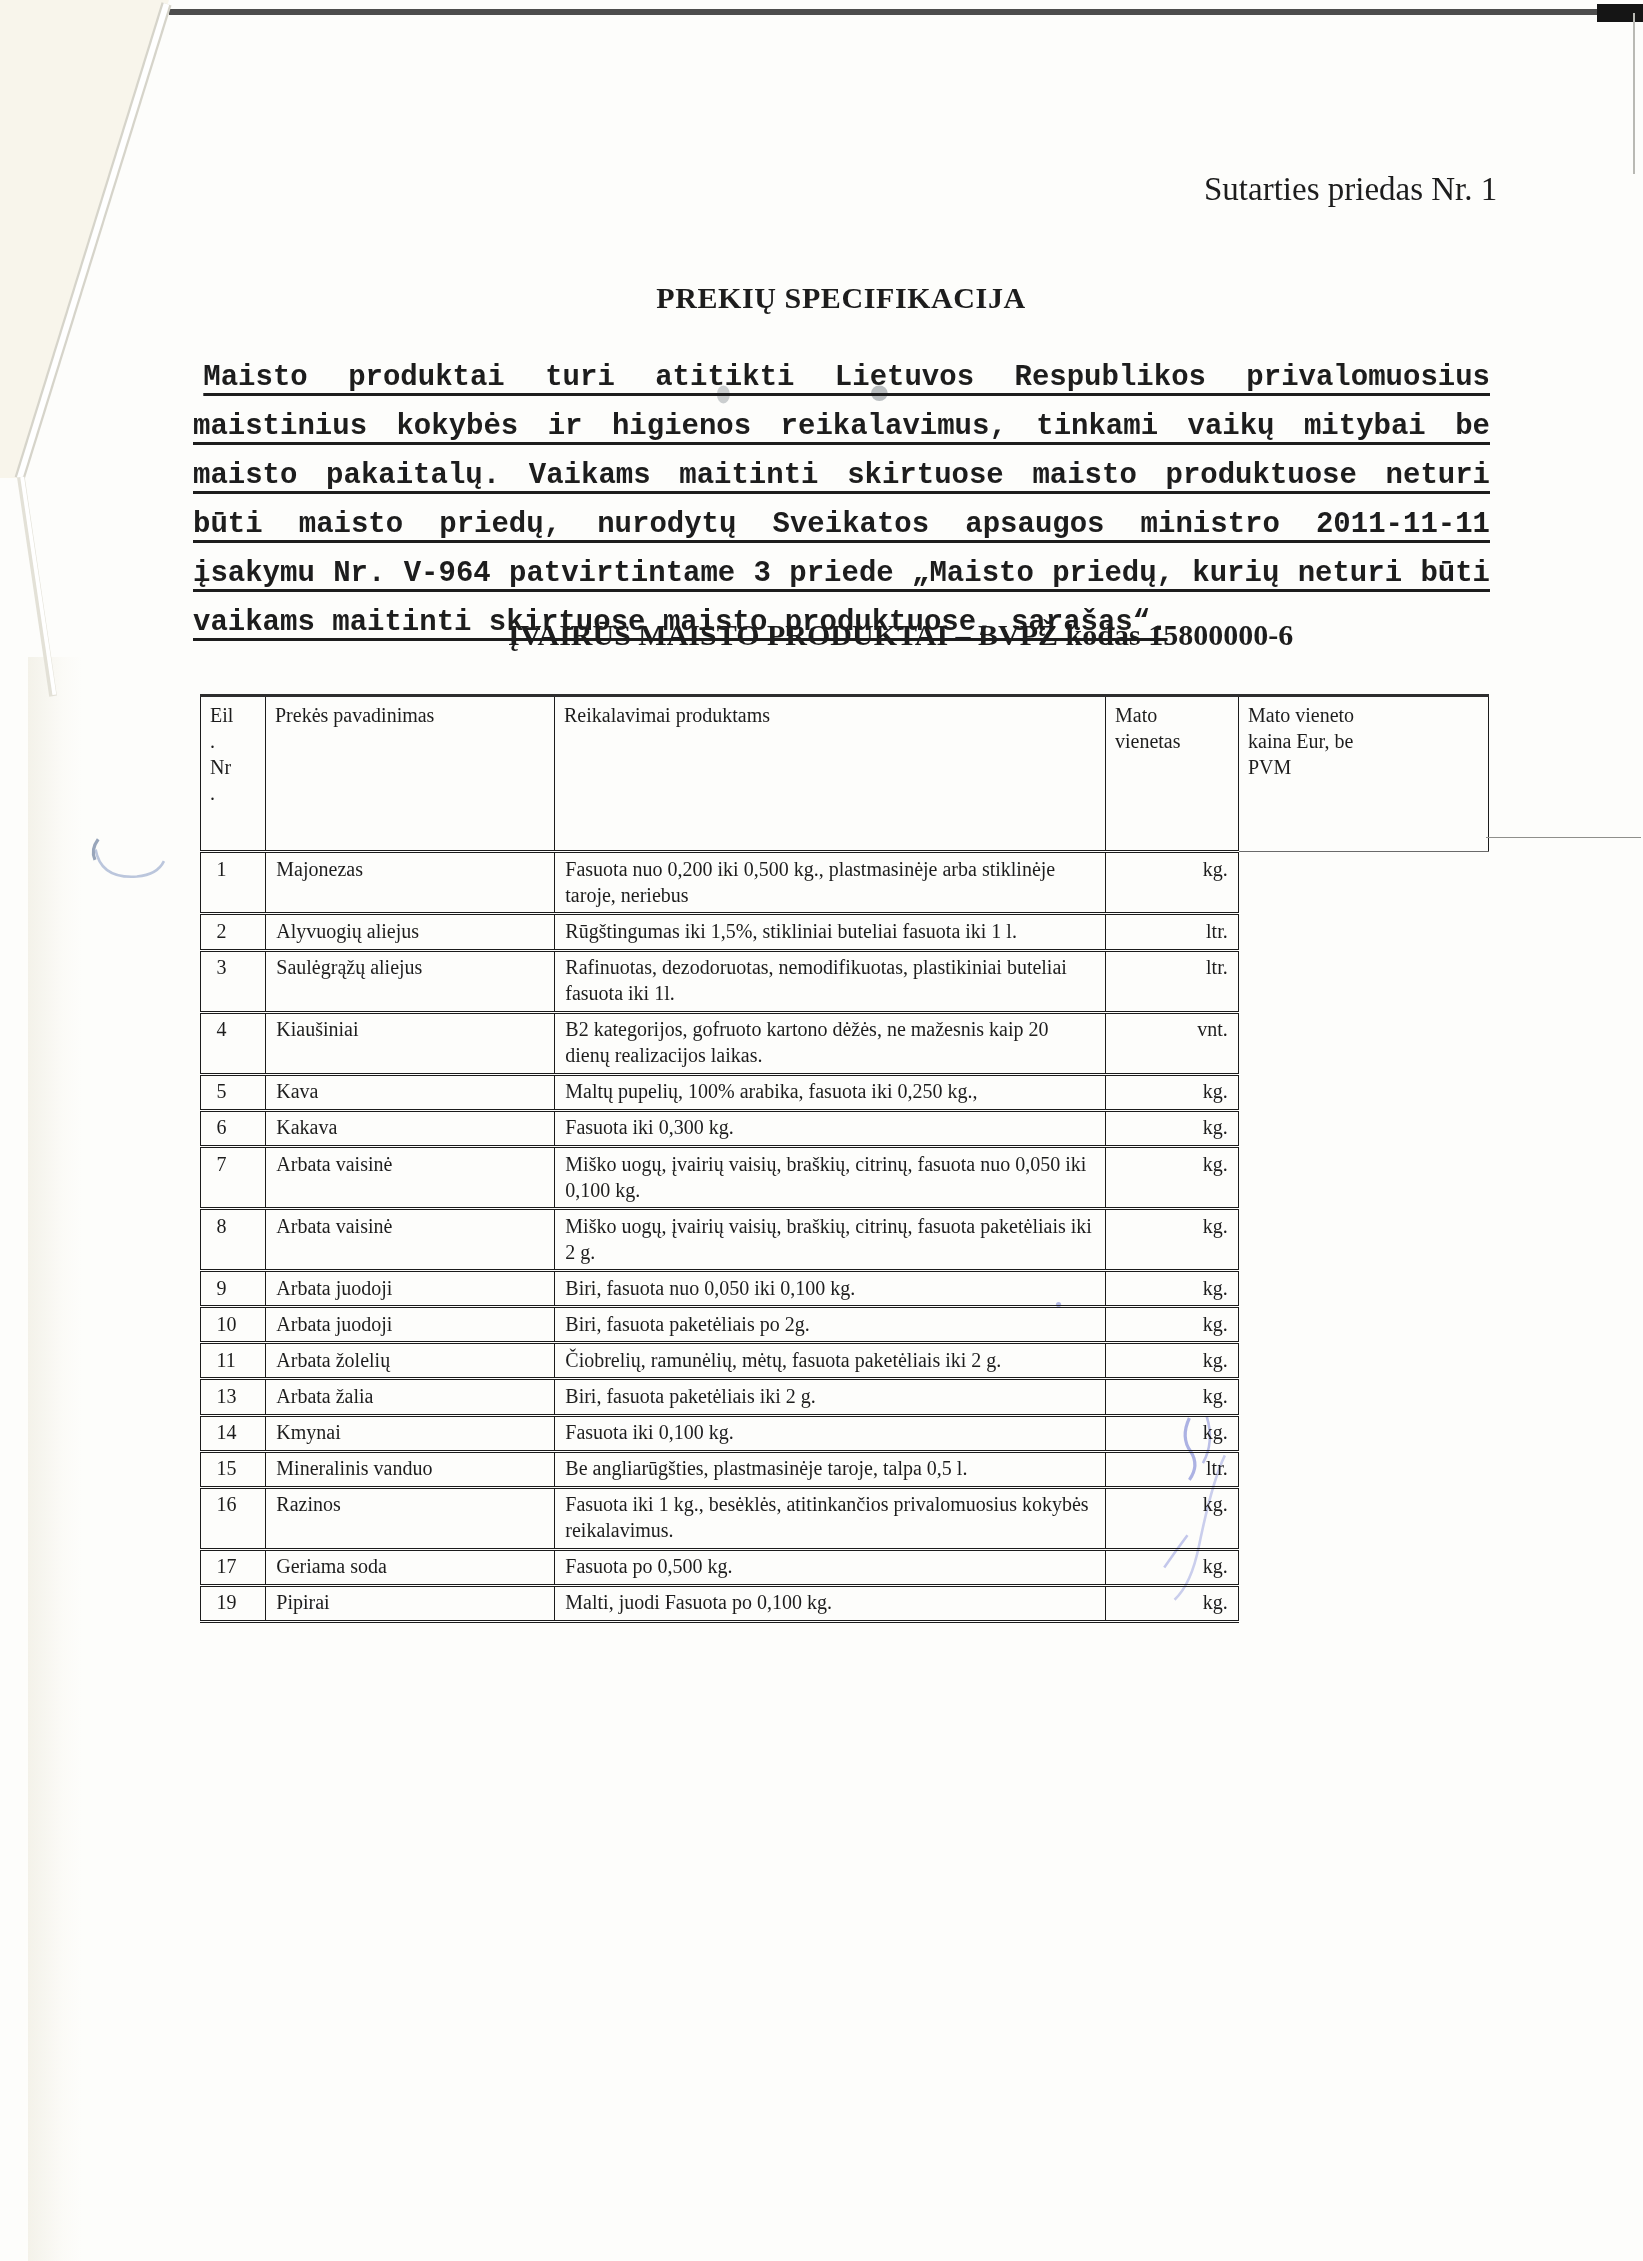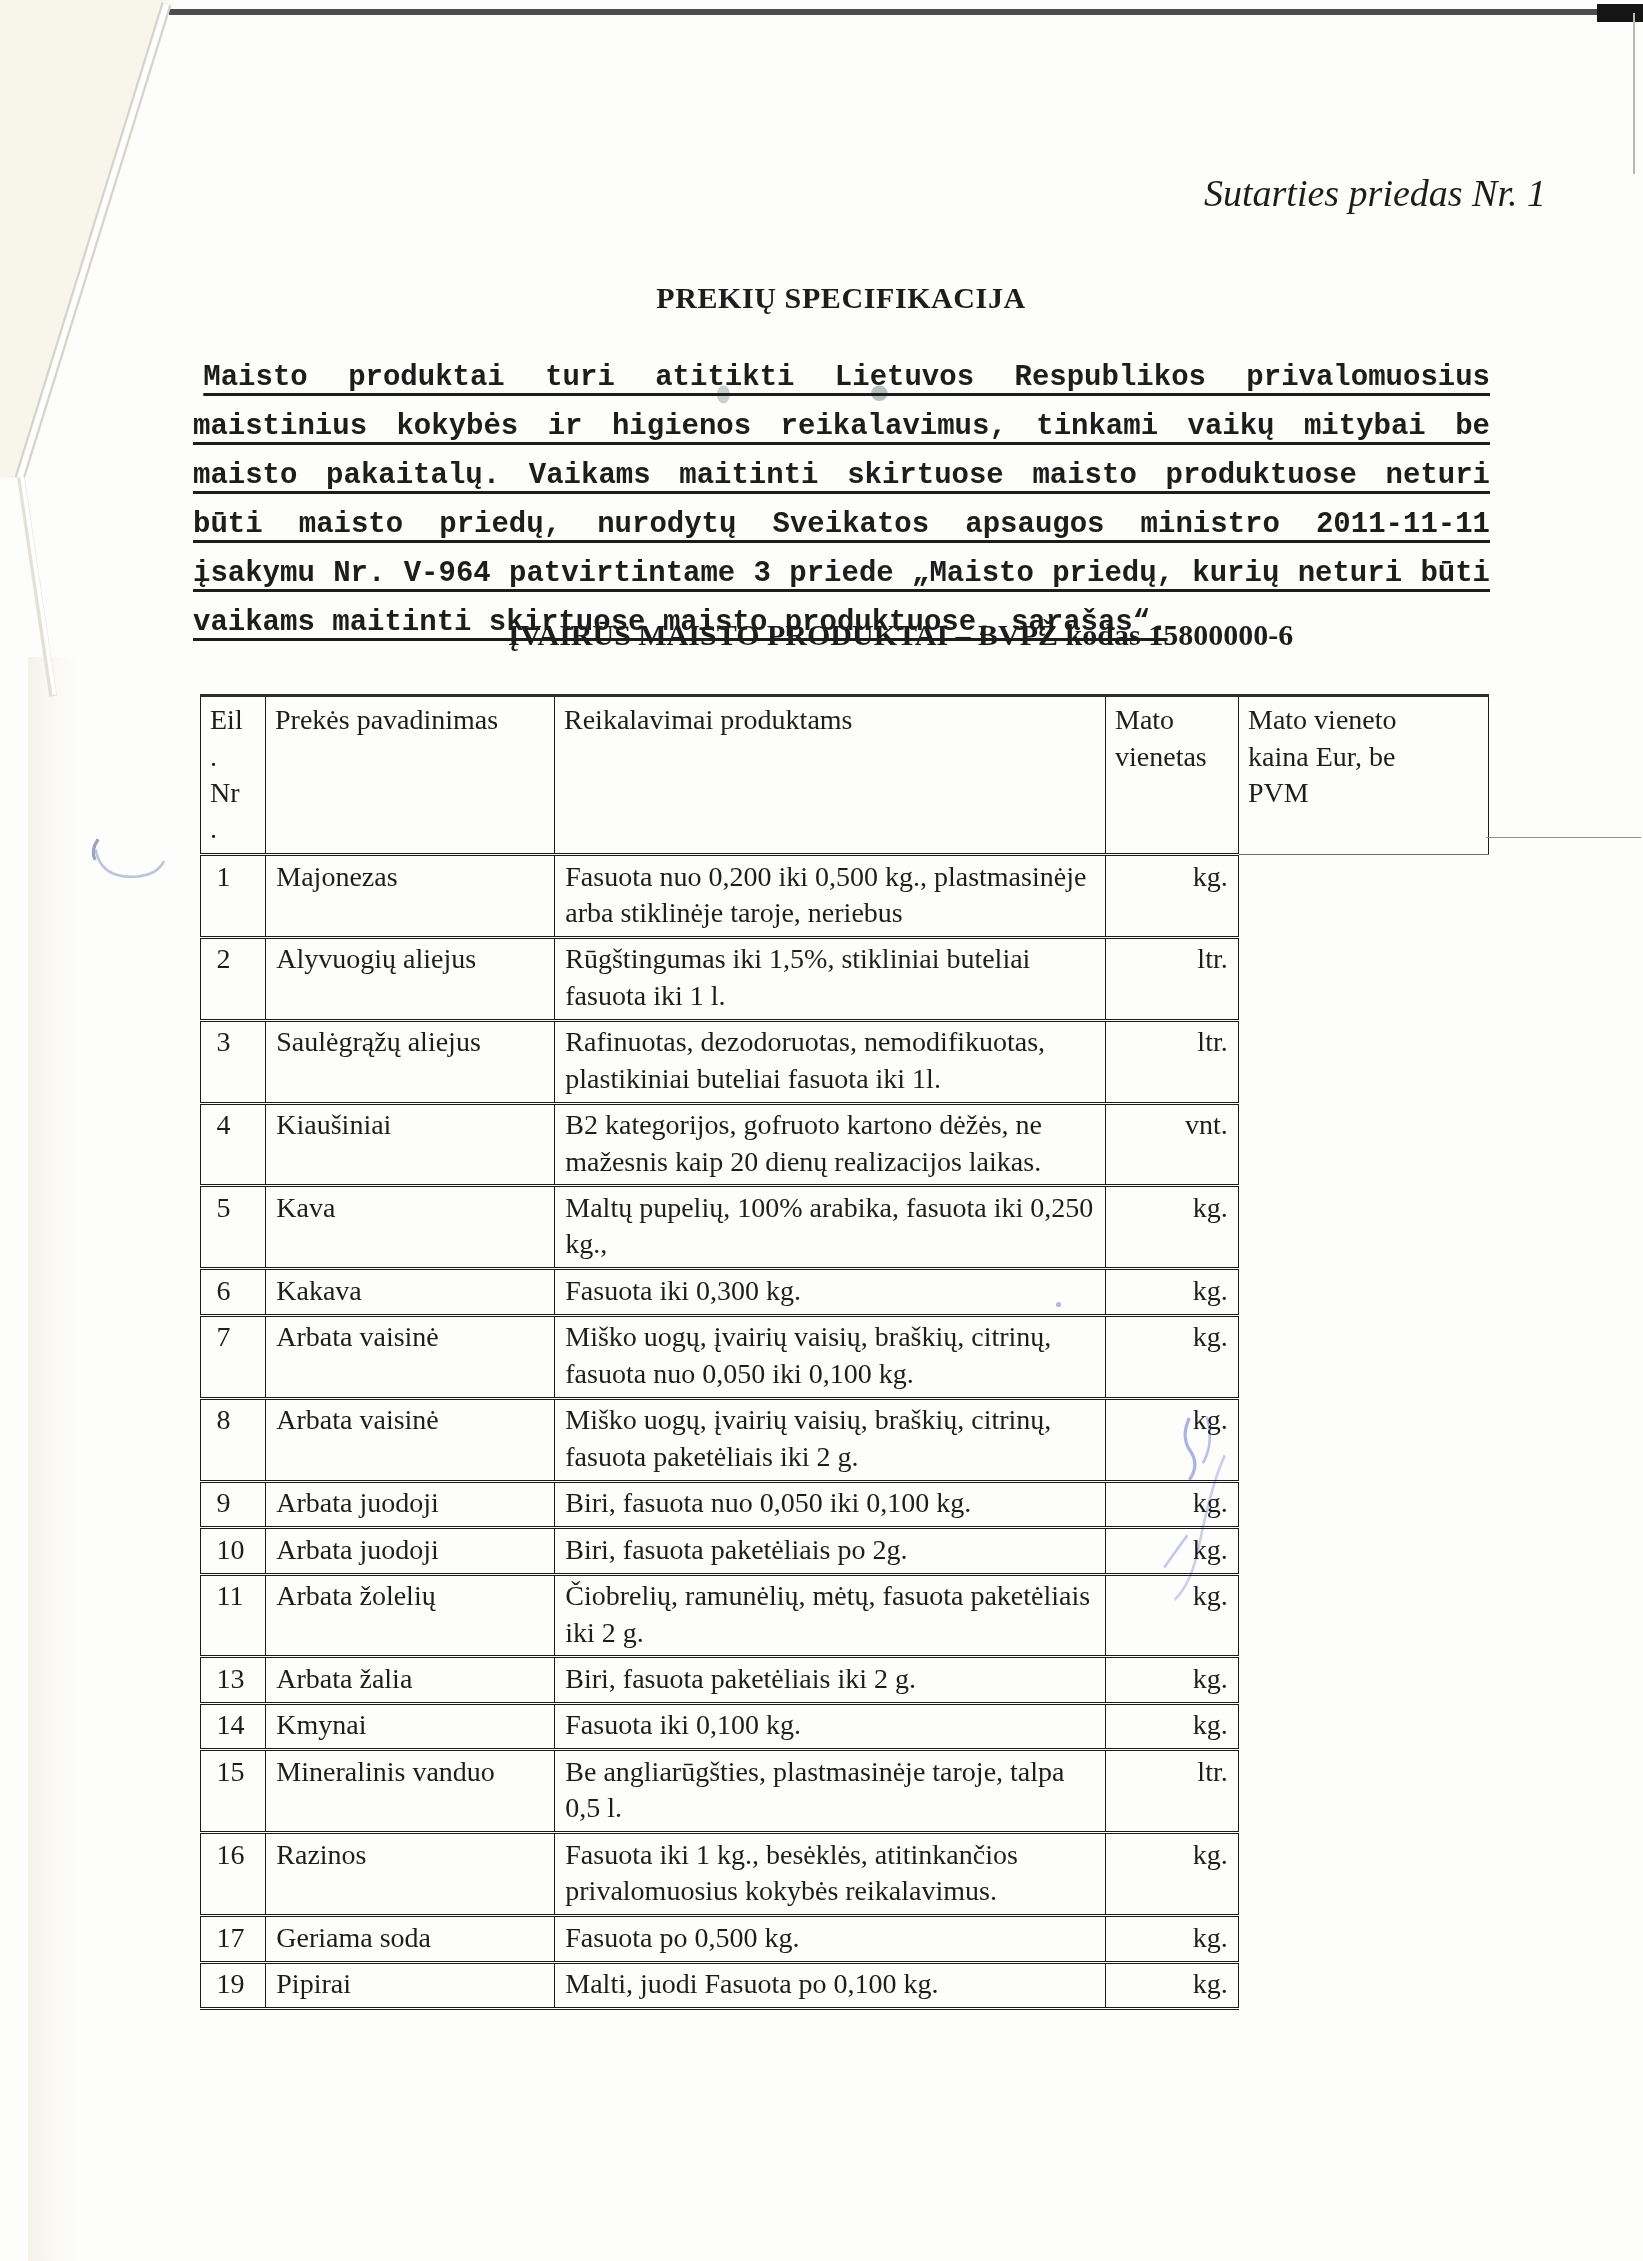"Sutarties priedas Nr. 1" .corner-note { font-size: 38px -> 33px; font-style: italic -> none }
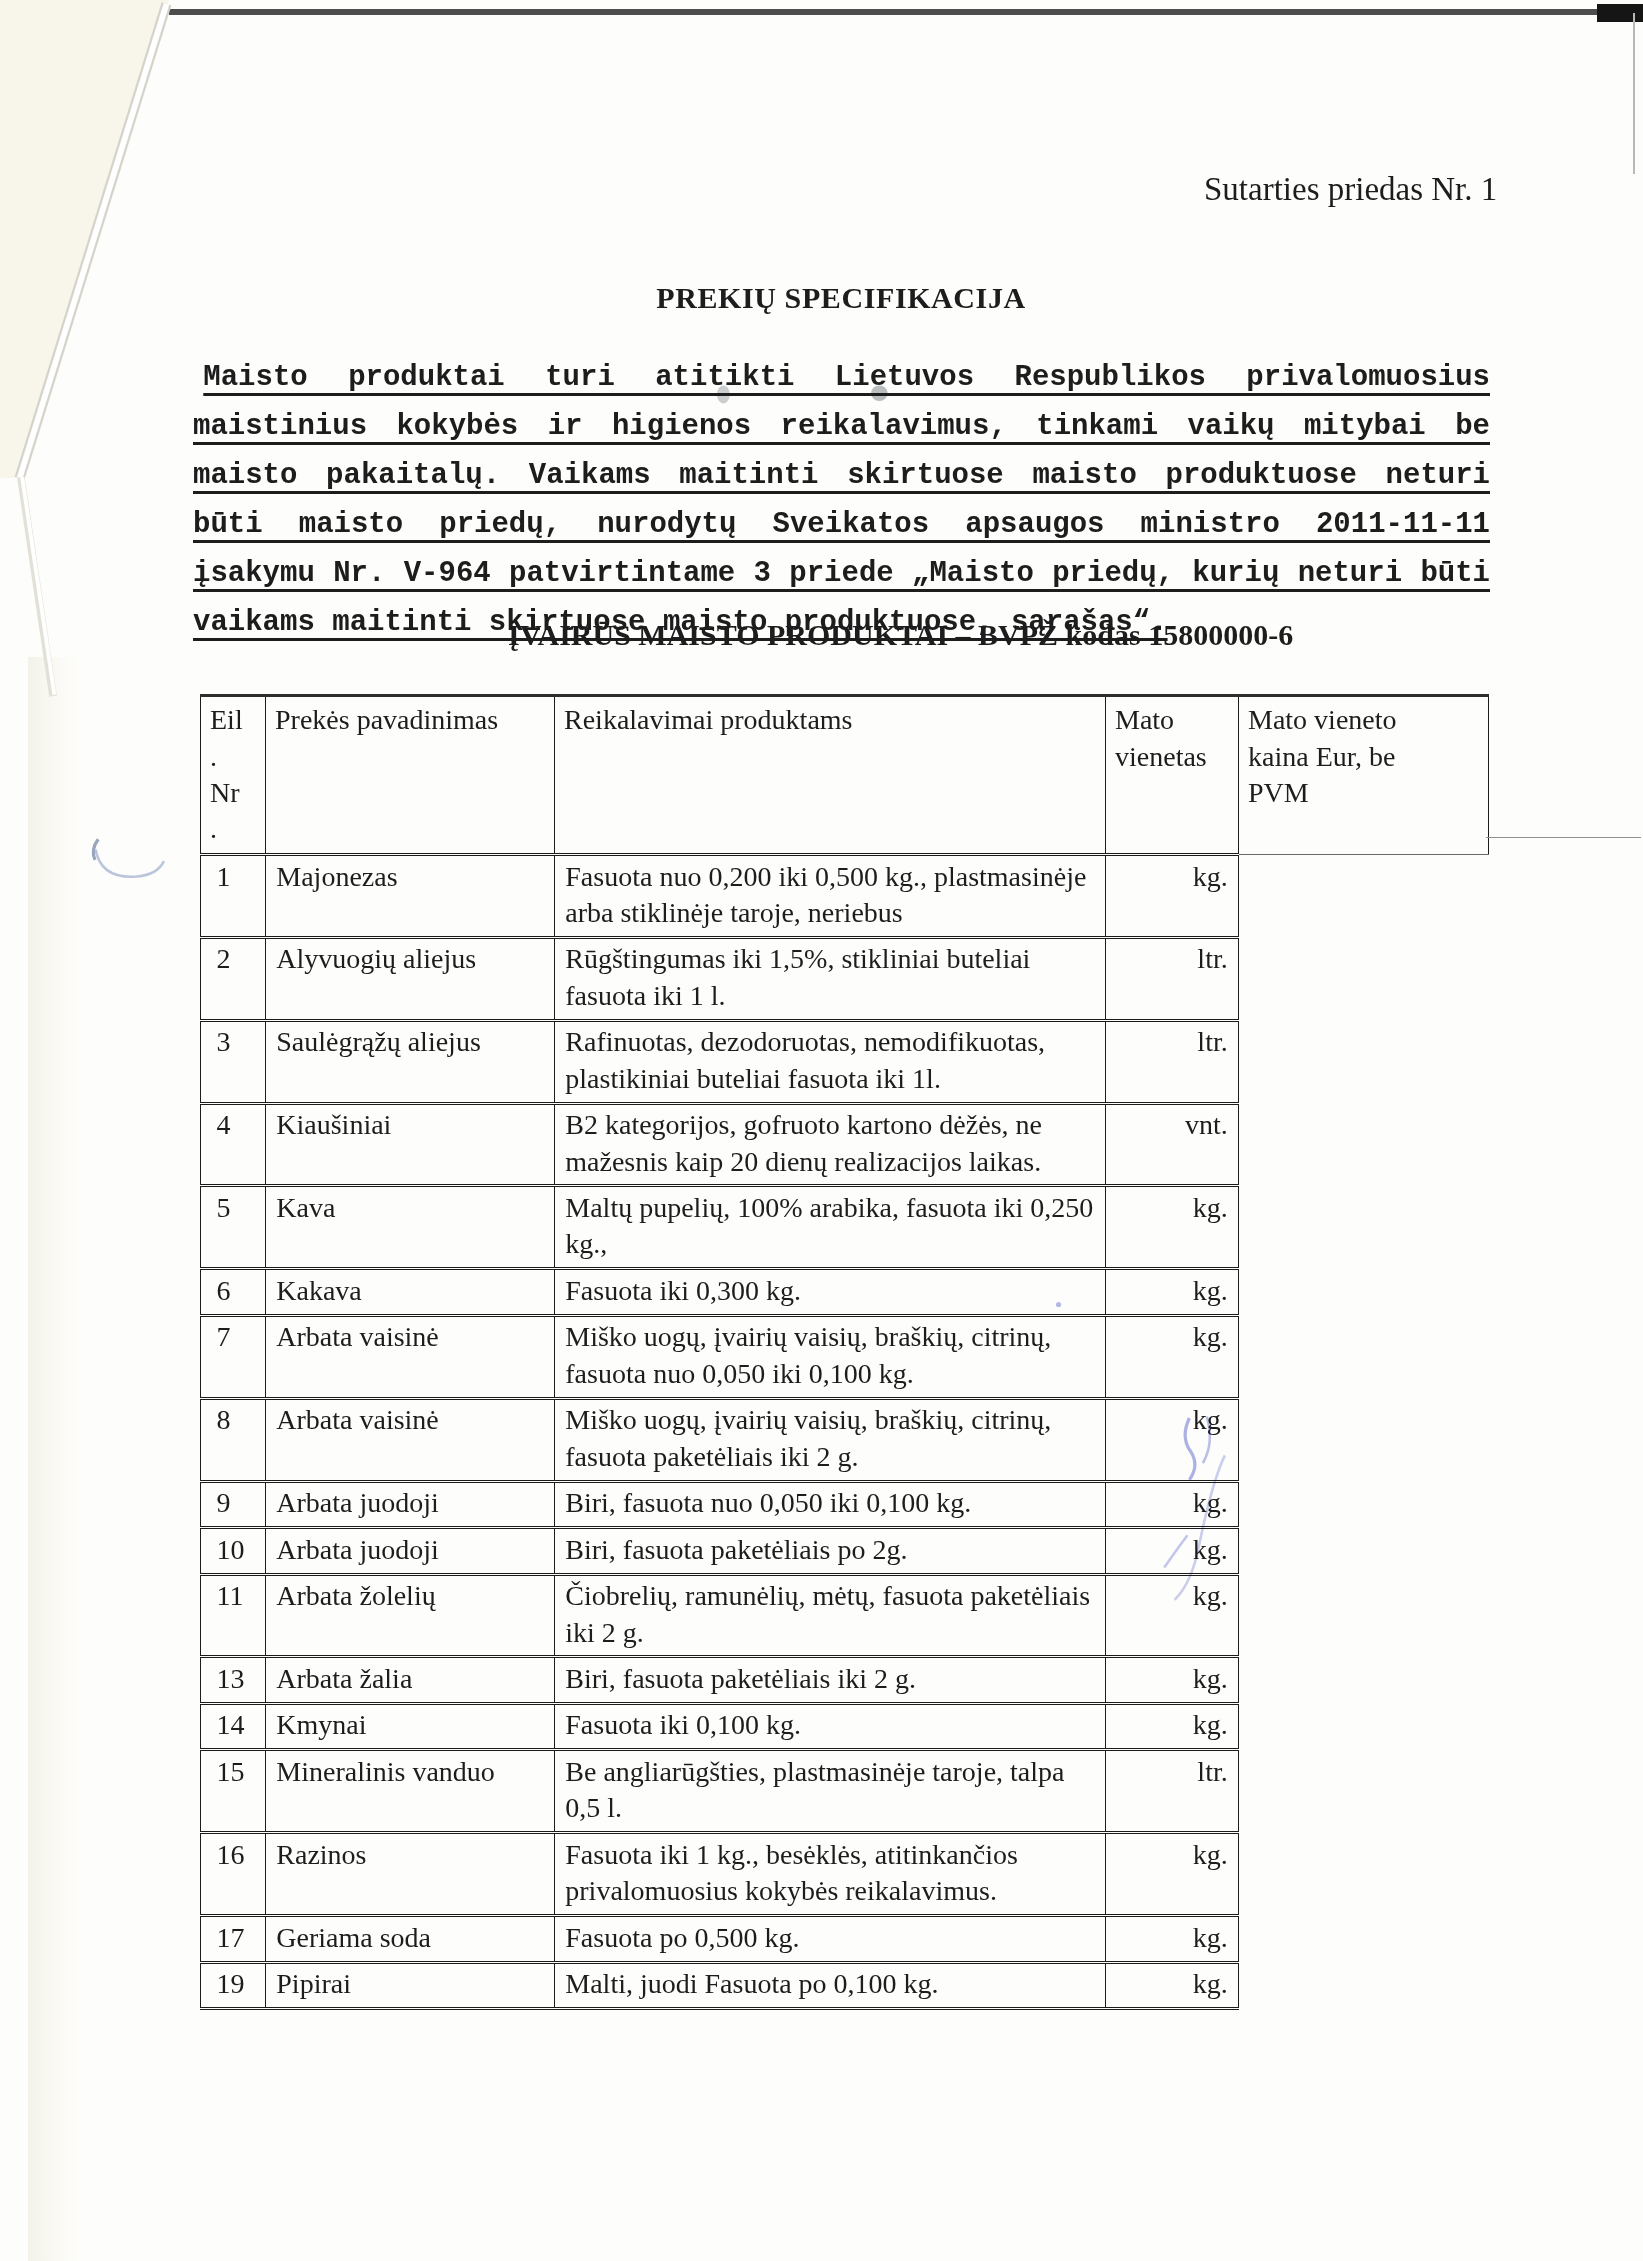"Eil" .spec-table { font-size: 28px -> 20px }
